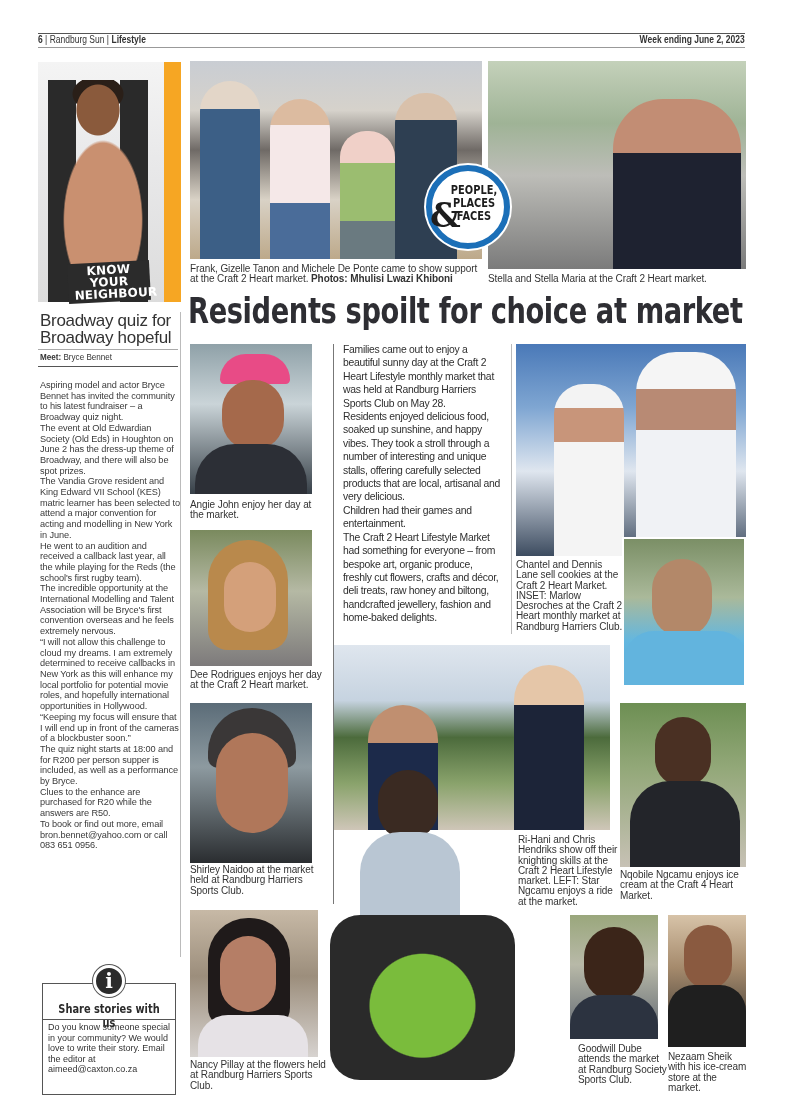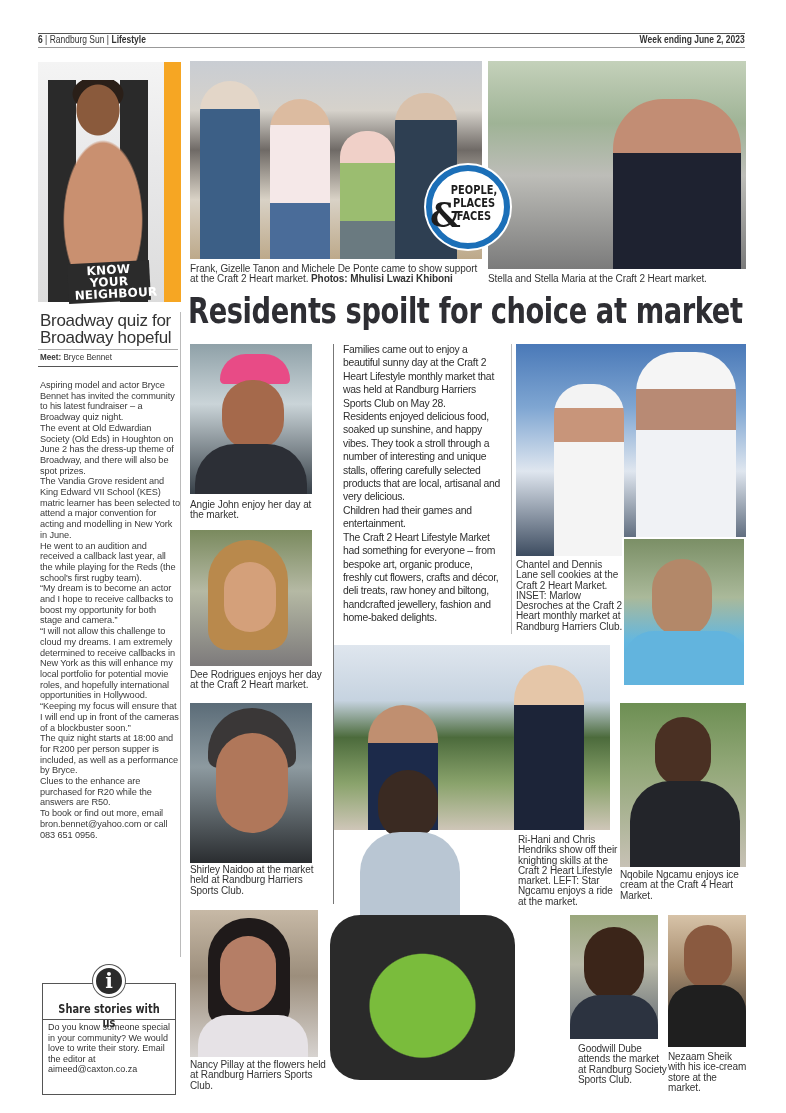"The incredible opportunity at the" p { html: none -> <p>The incredible opportunity at the International Modelling and Talent Association will be Bryce's first convention overseas and he feels extremely nervous.</p> }
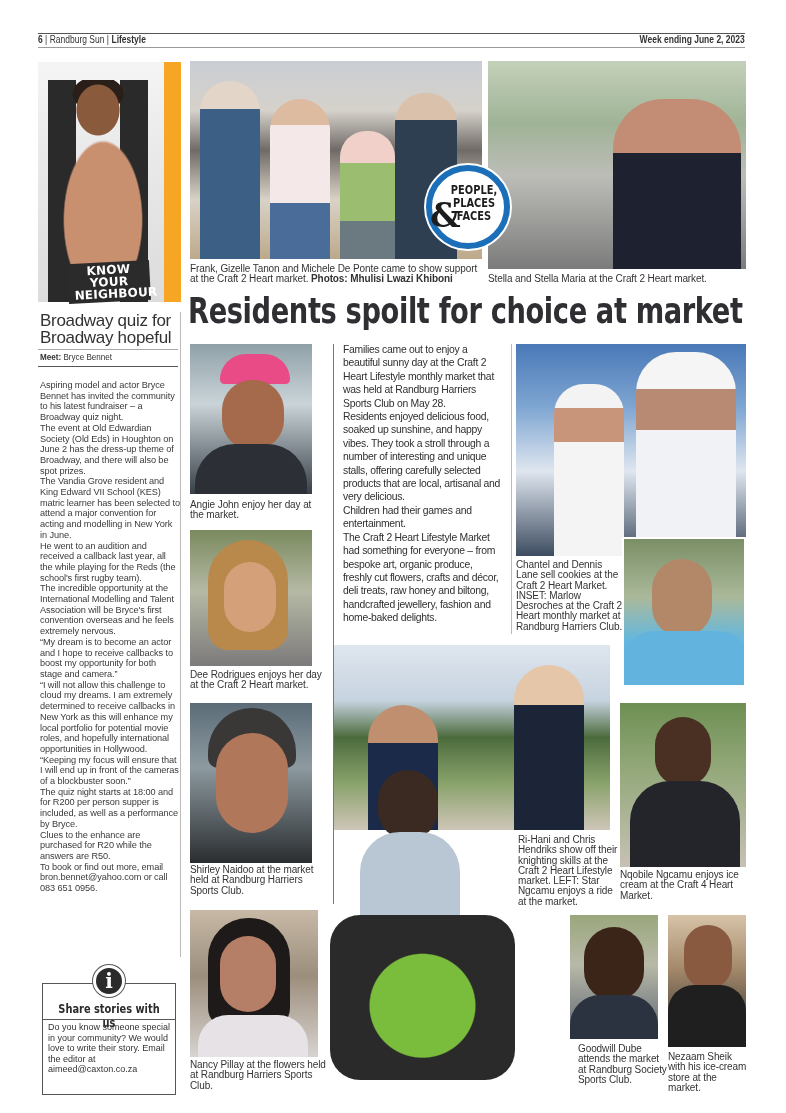"“My dream is to become" p { html: <p>“My dream is to become an actor and I hope to receive callbacks to boost my opportunity for both stage and camera.”</p> -> none }
